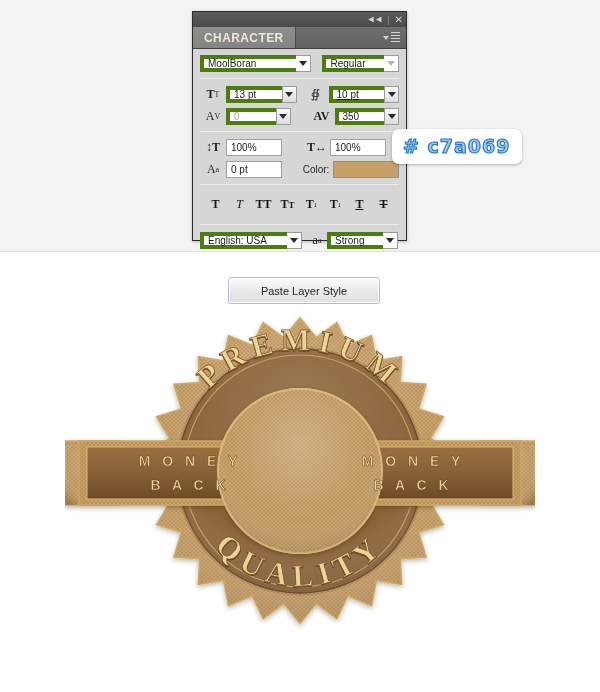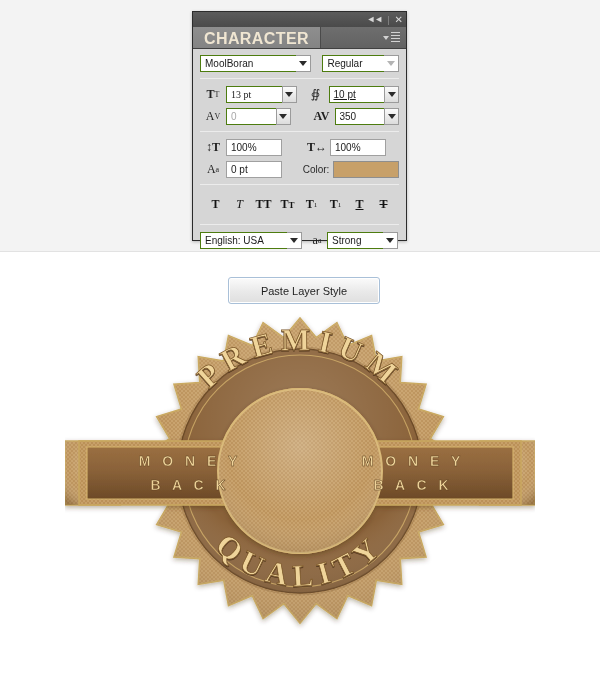"CHARACTER" .panel-tab { align-items: flex-end -> center; font-size: 16px -> 12px }
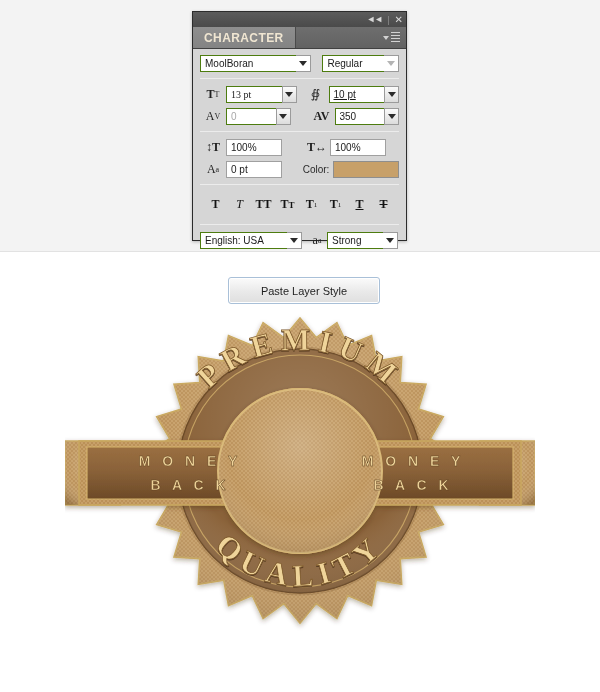"MoolBoran" .tfield { border: 1px solid #4d7c0f -> 4px solid #4d7c0f }
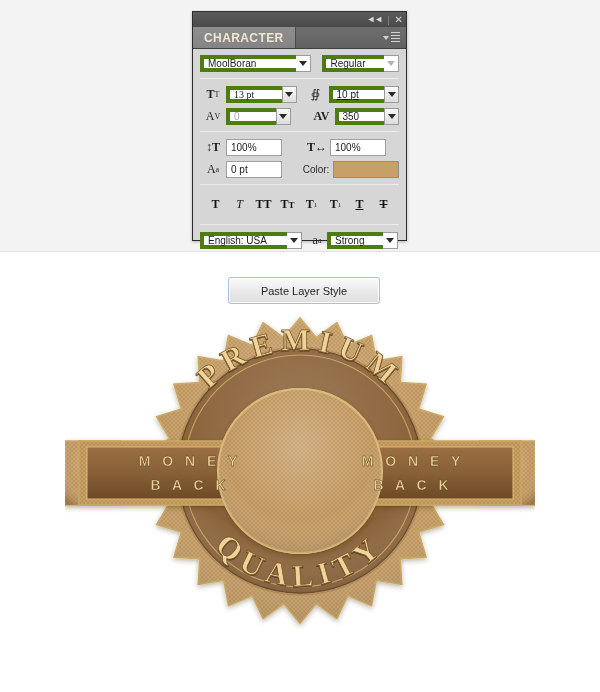"13 pt" div.tfield { font-family: Liberation Serif, serif -> none }
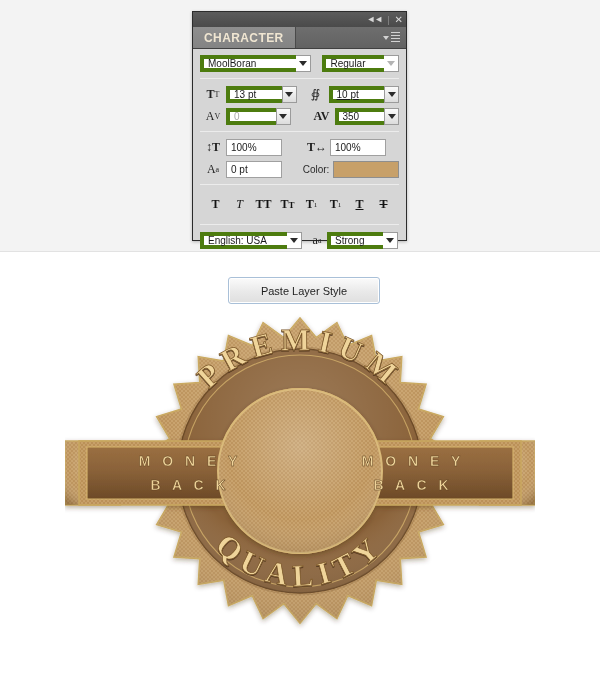"# c7a069" div { html: none -> <div># c7a069</div> }
